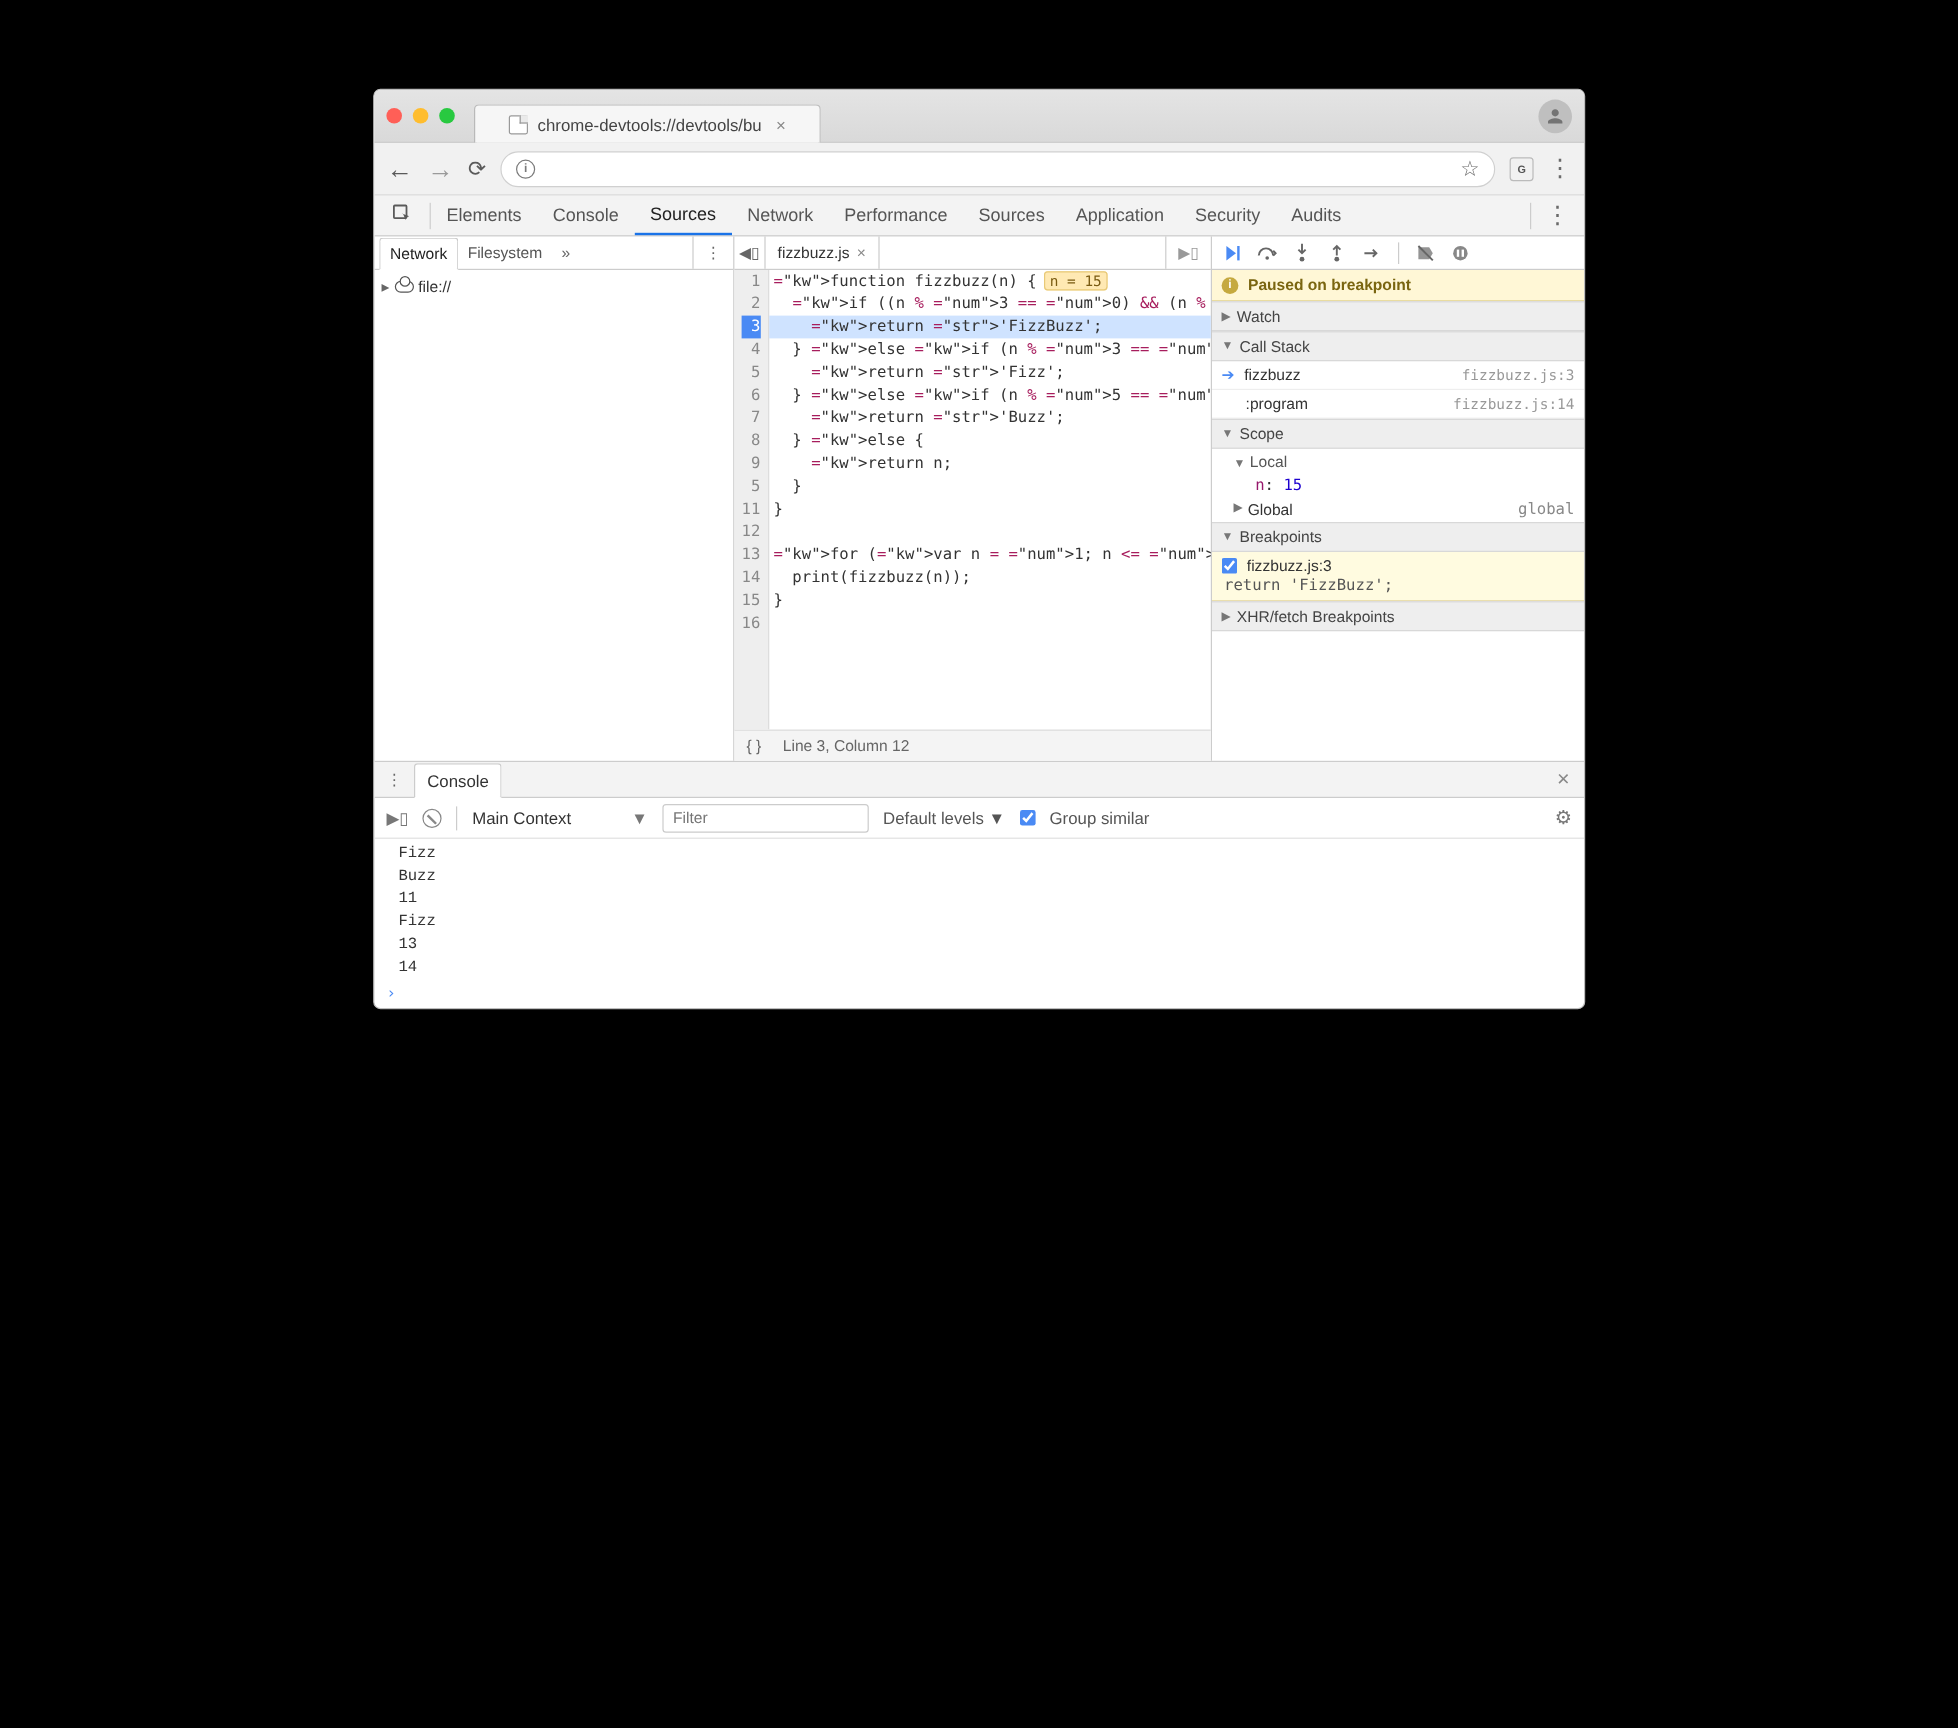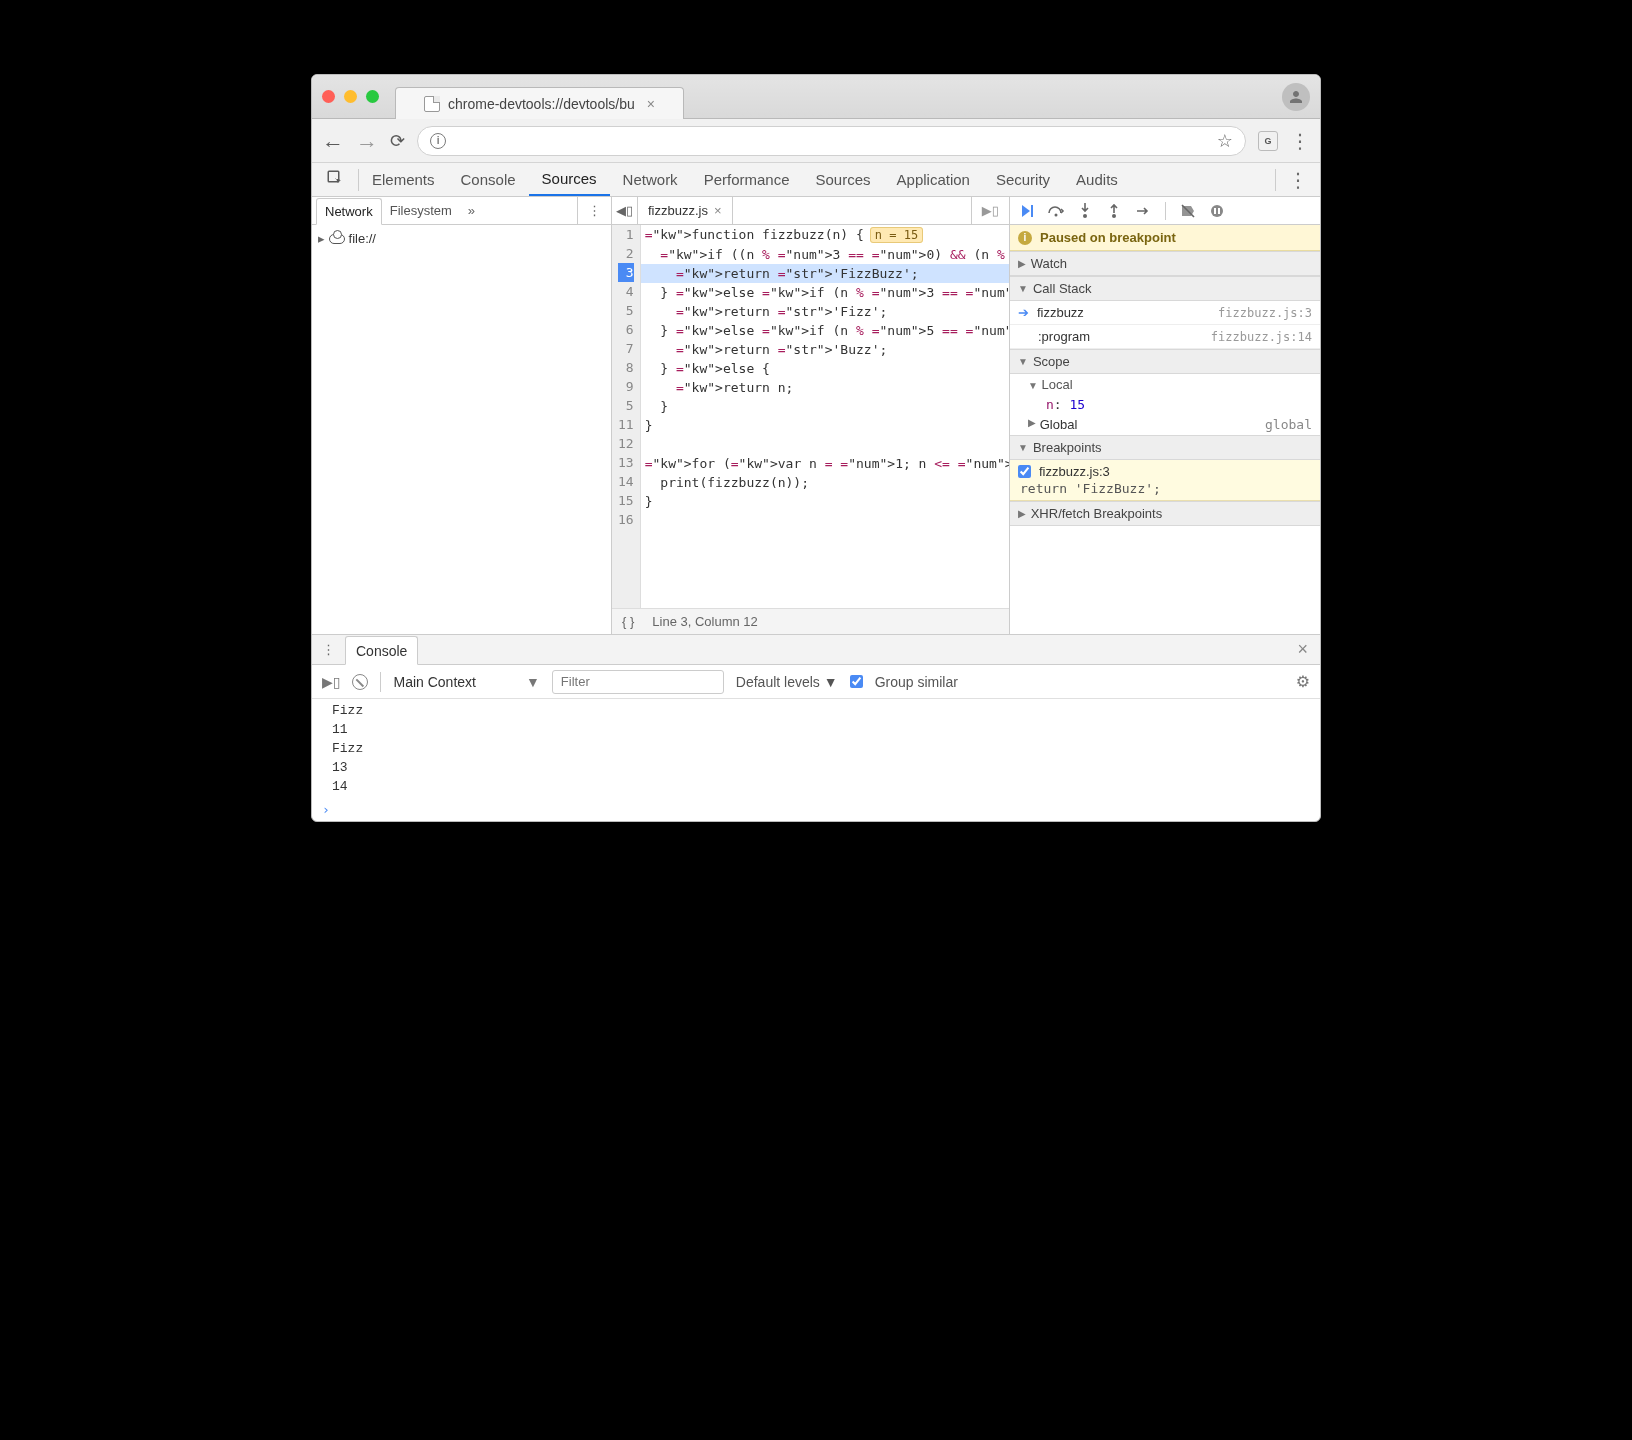"Buzz" div { html: none -> <div>Buzz</div> }
